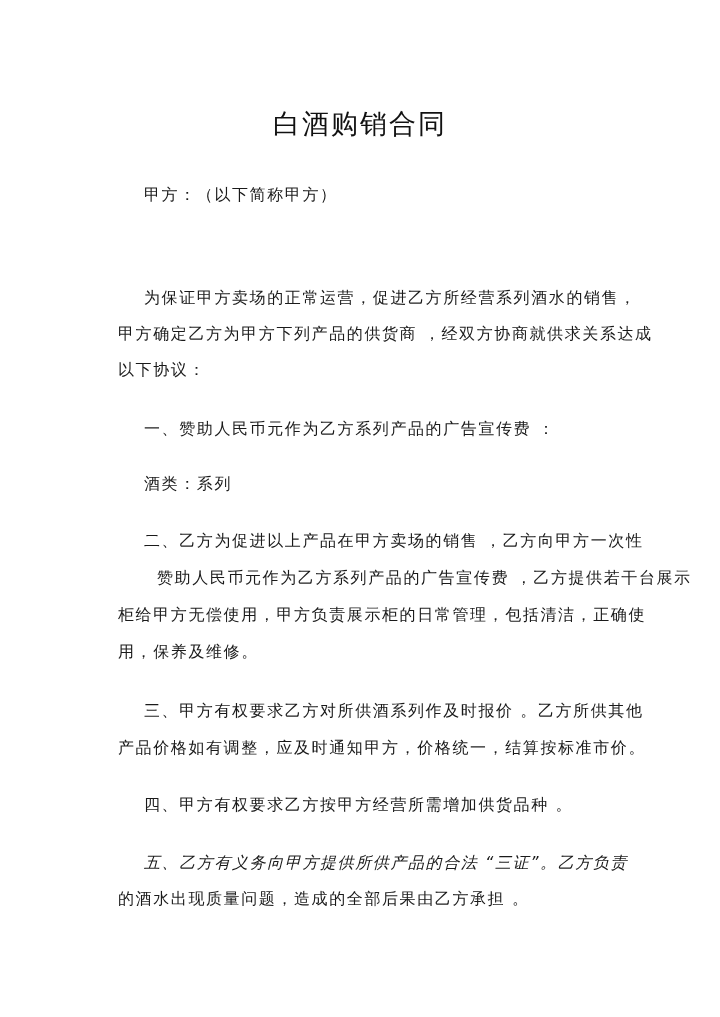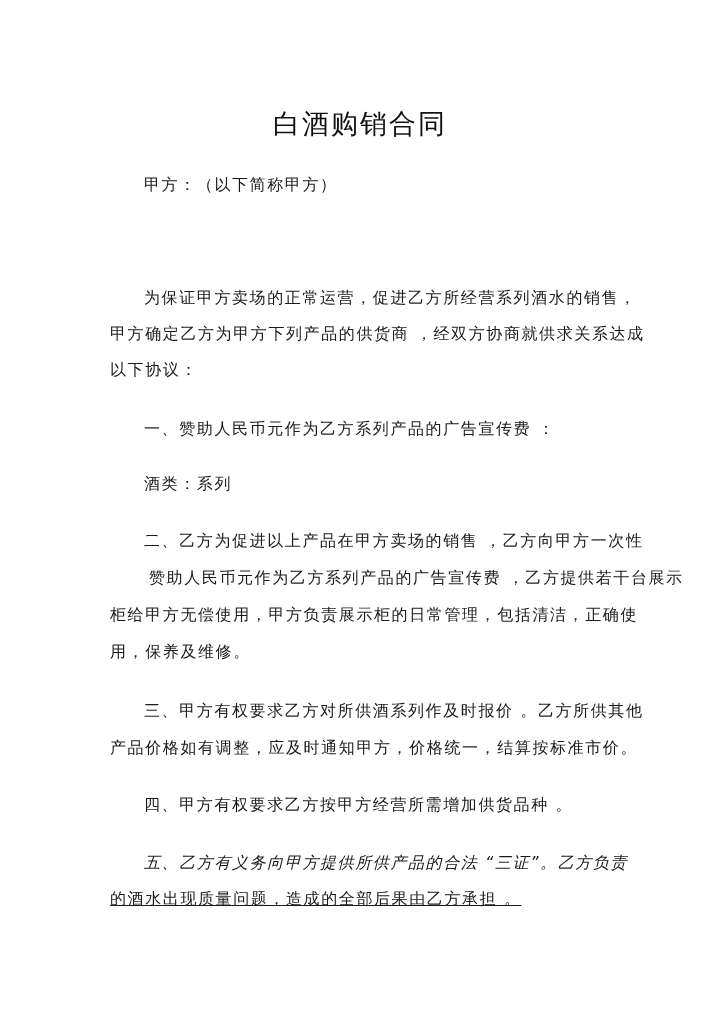"甲方：（以下简称甲方）" div.line { top: 174px -> 184px }
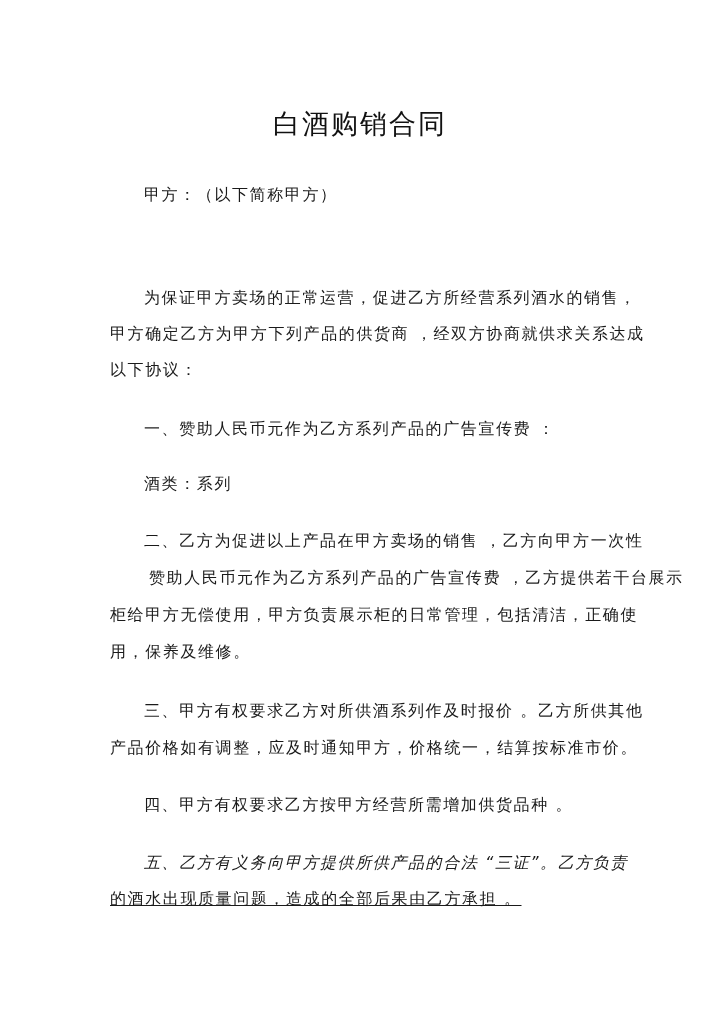"甲方确定乙方为甲方下列产品的供货商 ，经双方协商就供求关系达成" .line { left: 110px -> 118px }
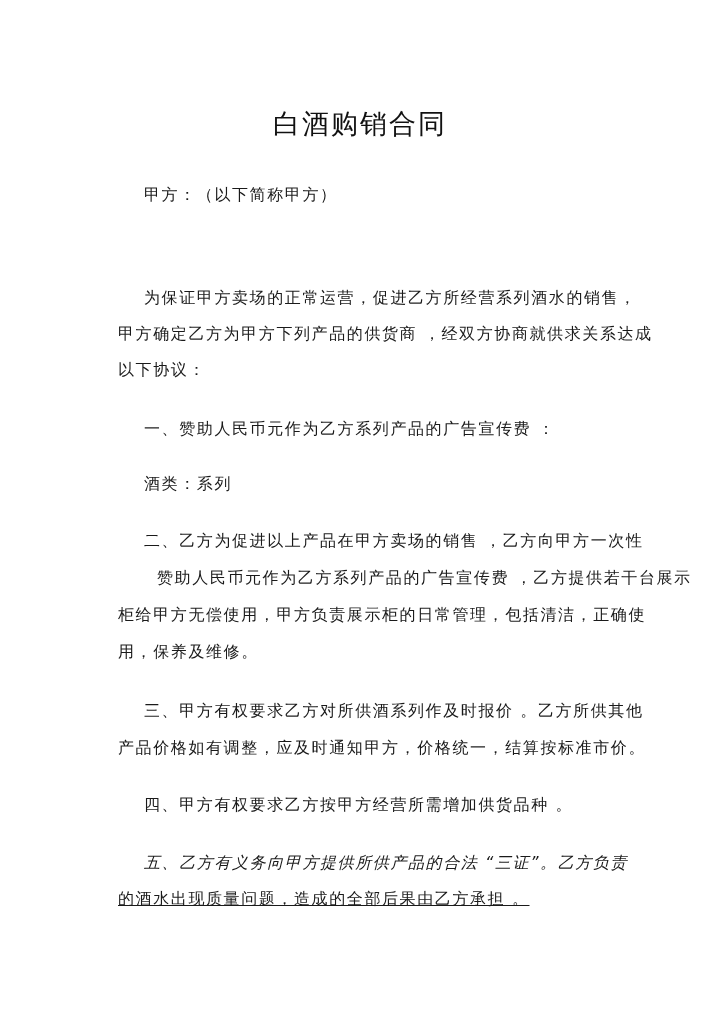"的酒水出现质量问题，造成的全部后果由乙方承担 。" div.line { text-decoration: underline -> none }
